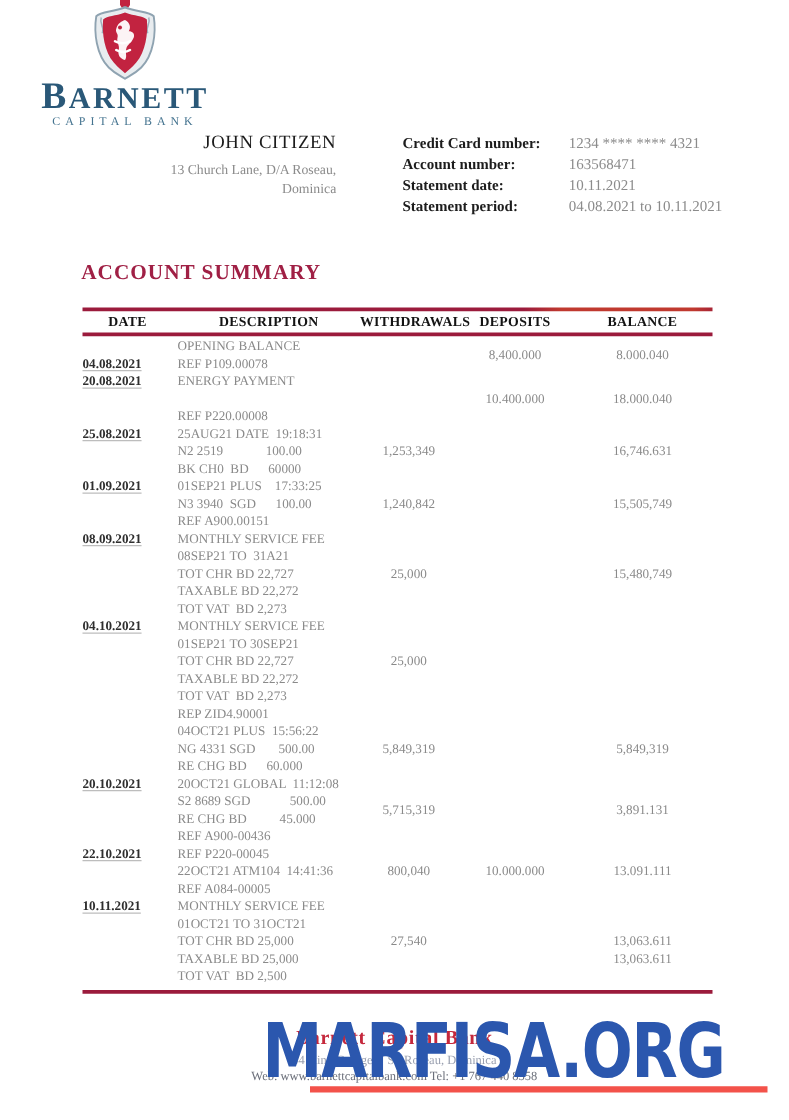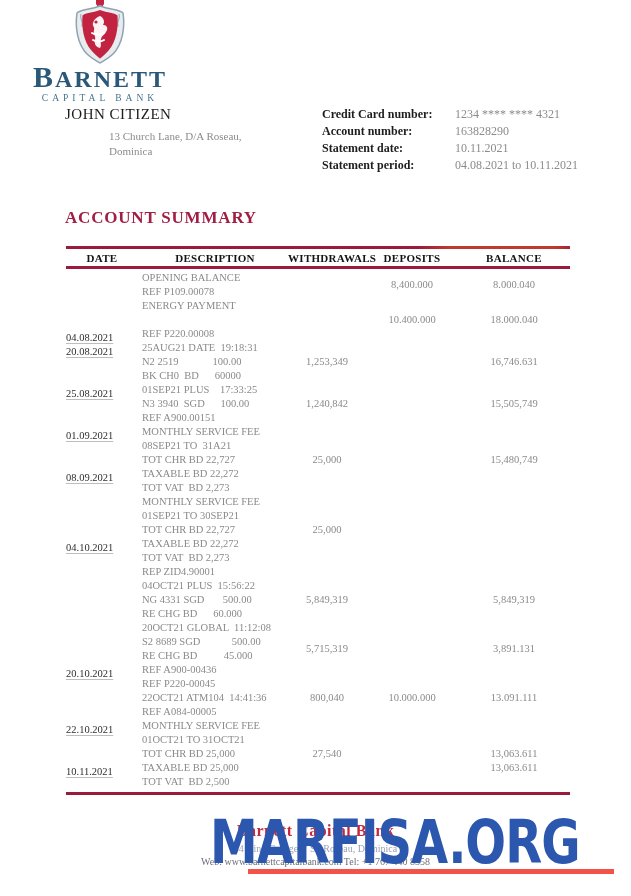"JOHN CITIZEN" .customer { text-align: none -> right }
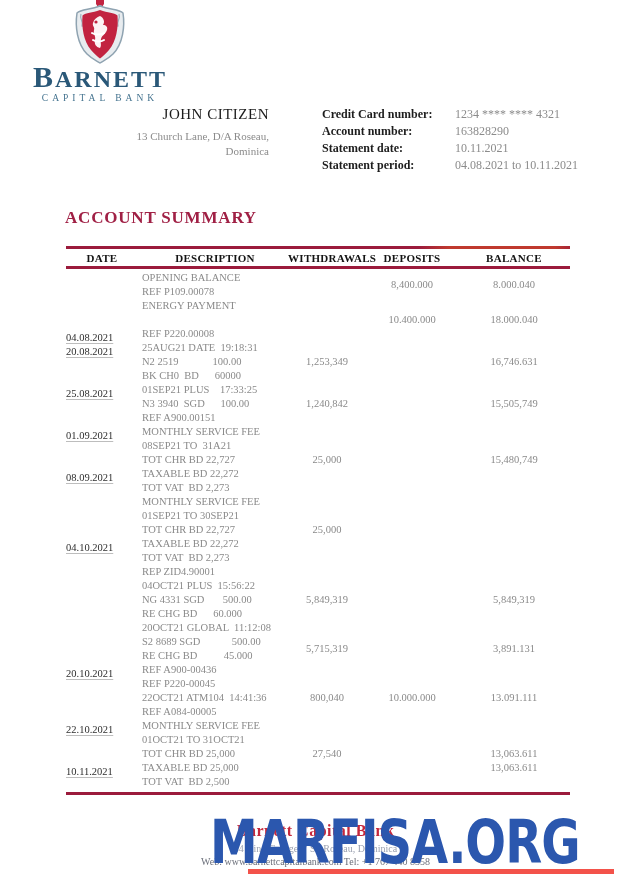"163828290" div.stmt-value { text: 163828290 -> 163568471 }
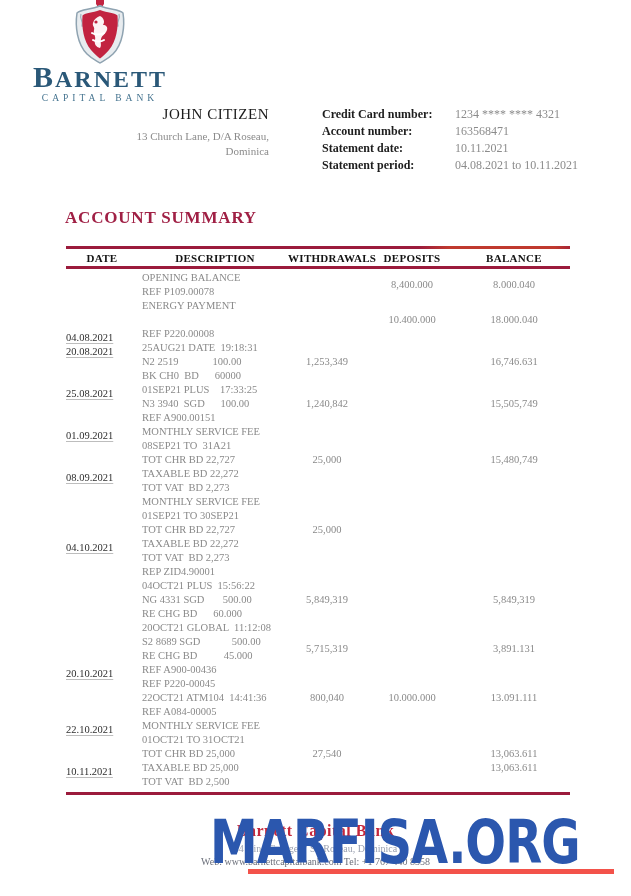"04.08.2021" .c-date { font-weight: 400 -> 700; margin-top: 46px -> none }
